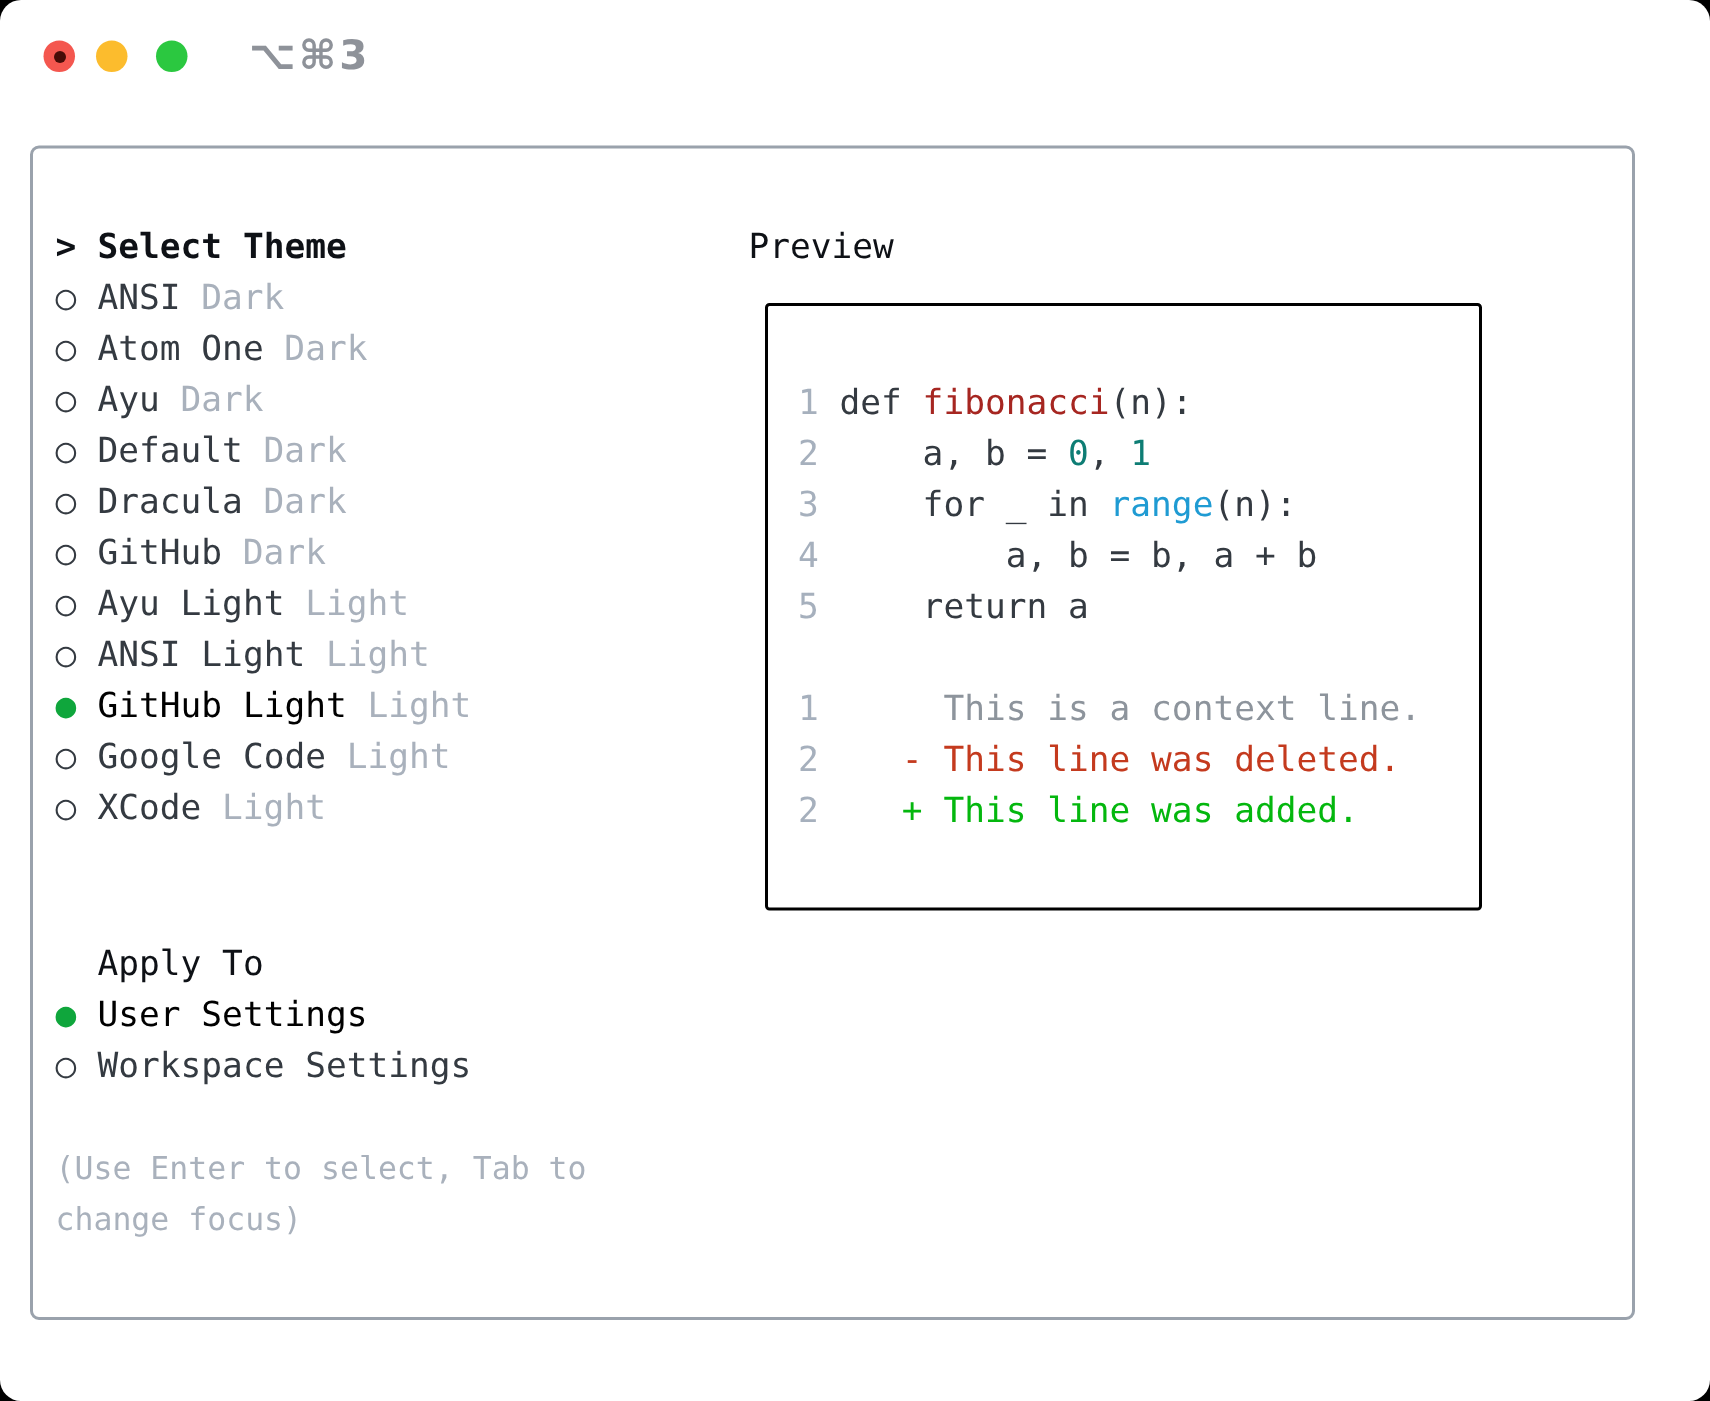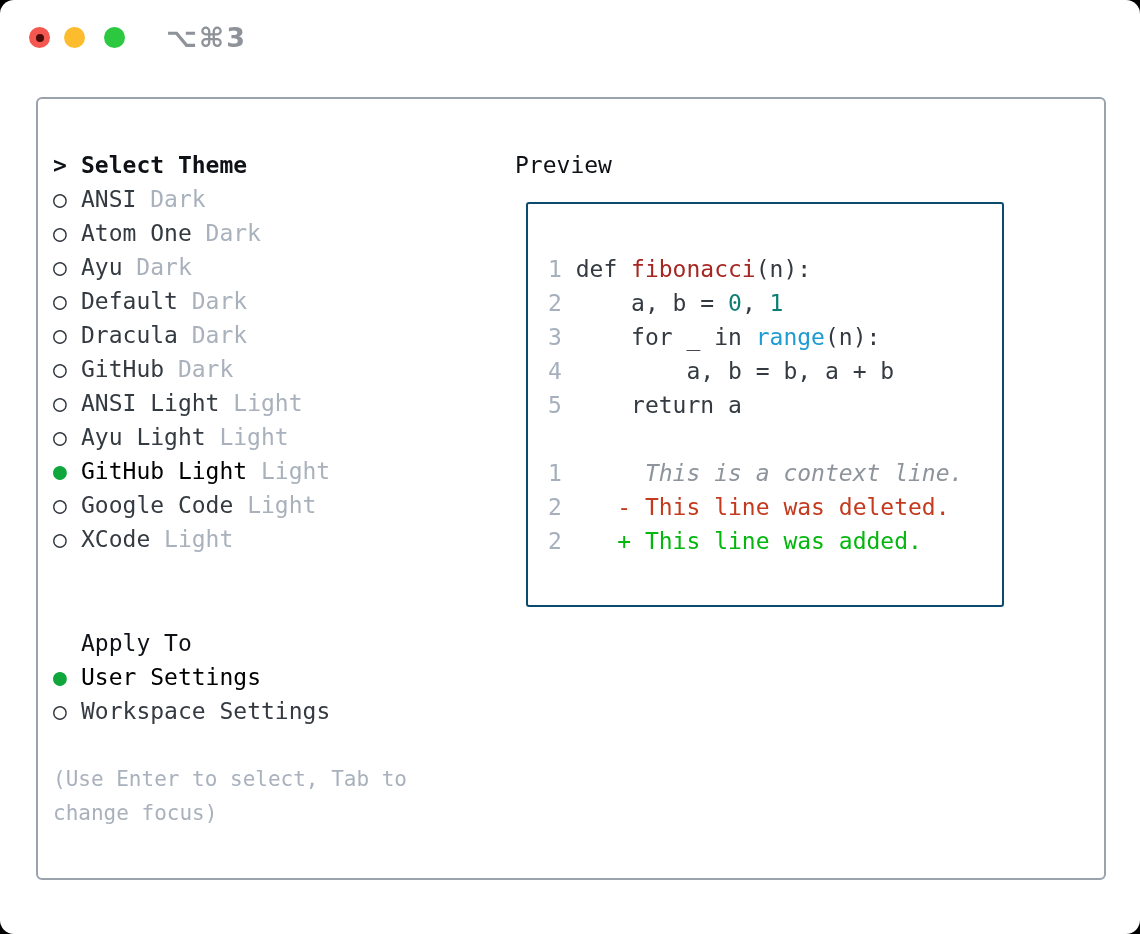"> Select Theme" .panel { margin-left: 16px -> none }
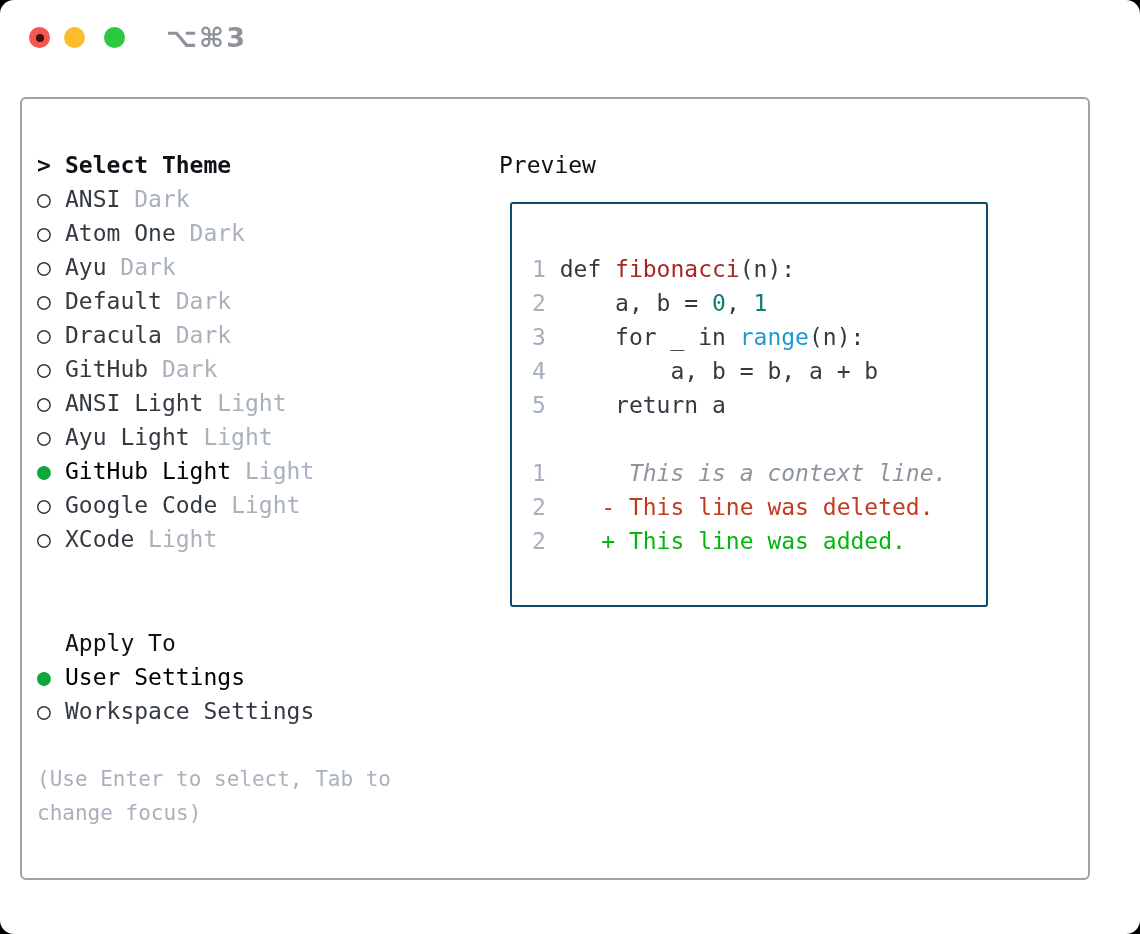"1 def fibonacci(n):" .preview-box { border: 2px solid #0c4a6e -> 2px solid #000000 }
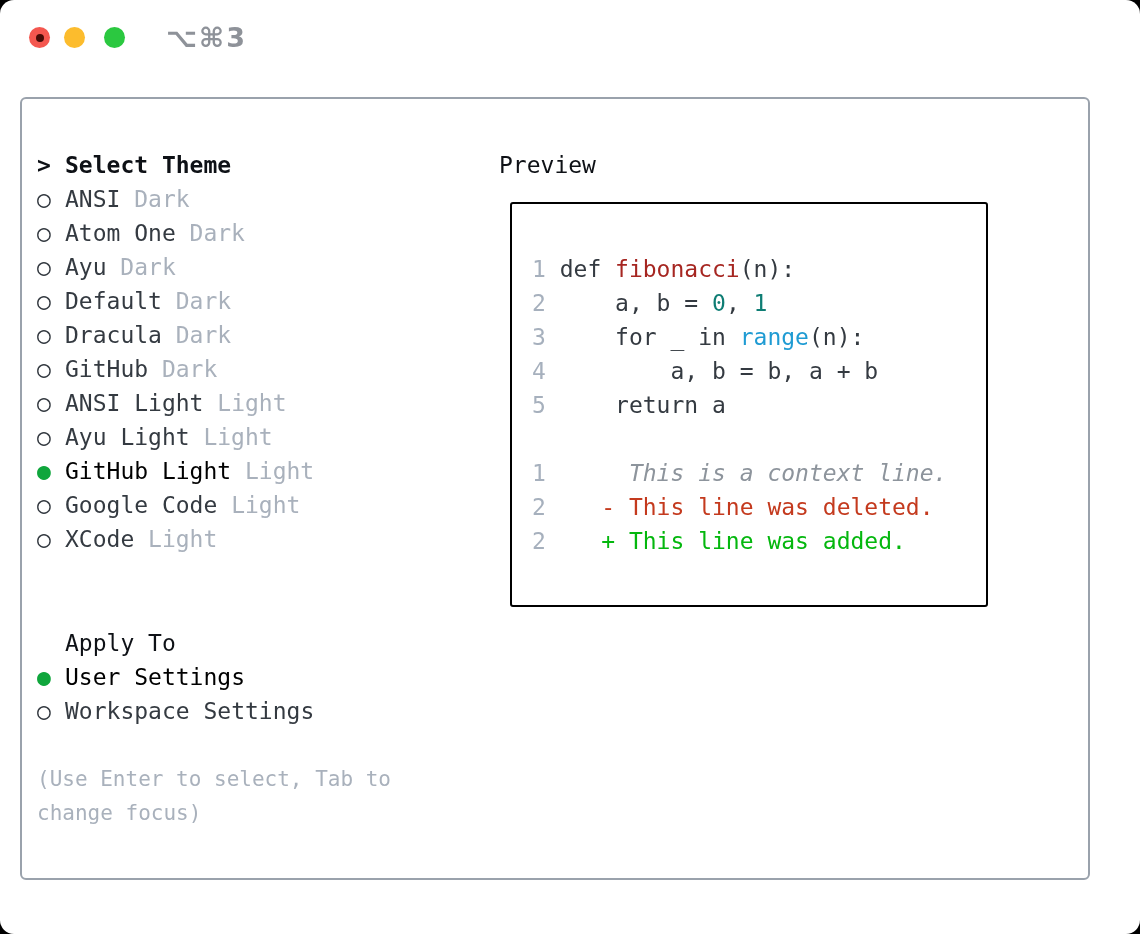"○ ANSI Light Light" div.row { order: before "○ Ayu Light Light" -> after "○ Ayu Light Light" }
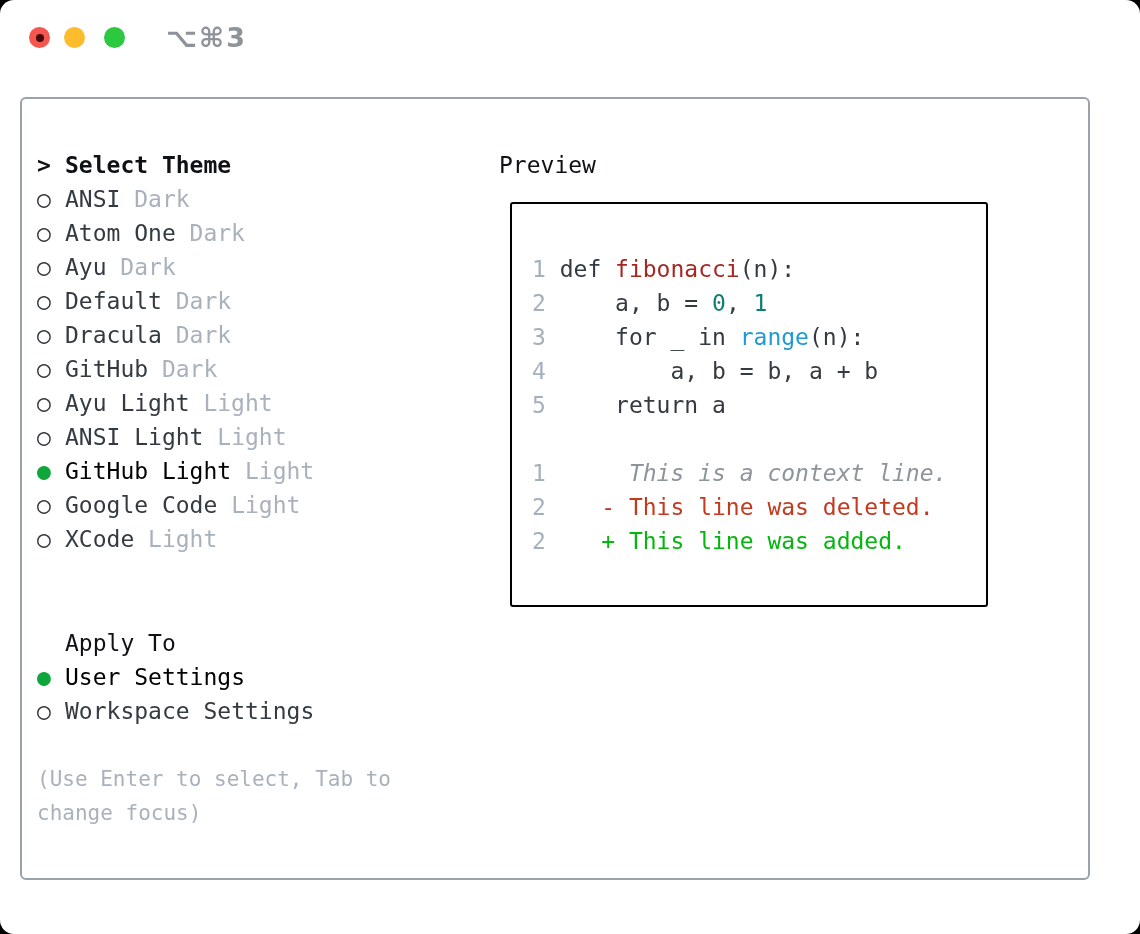"This is a context line." .ctx { font-style: italic -> none }
